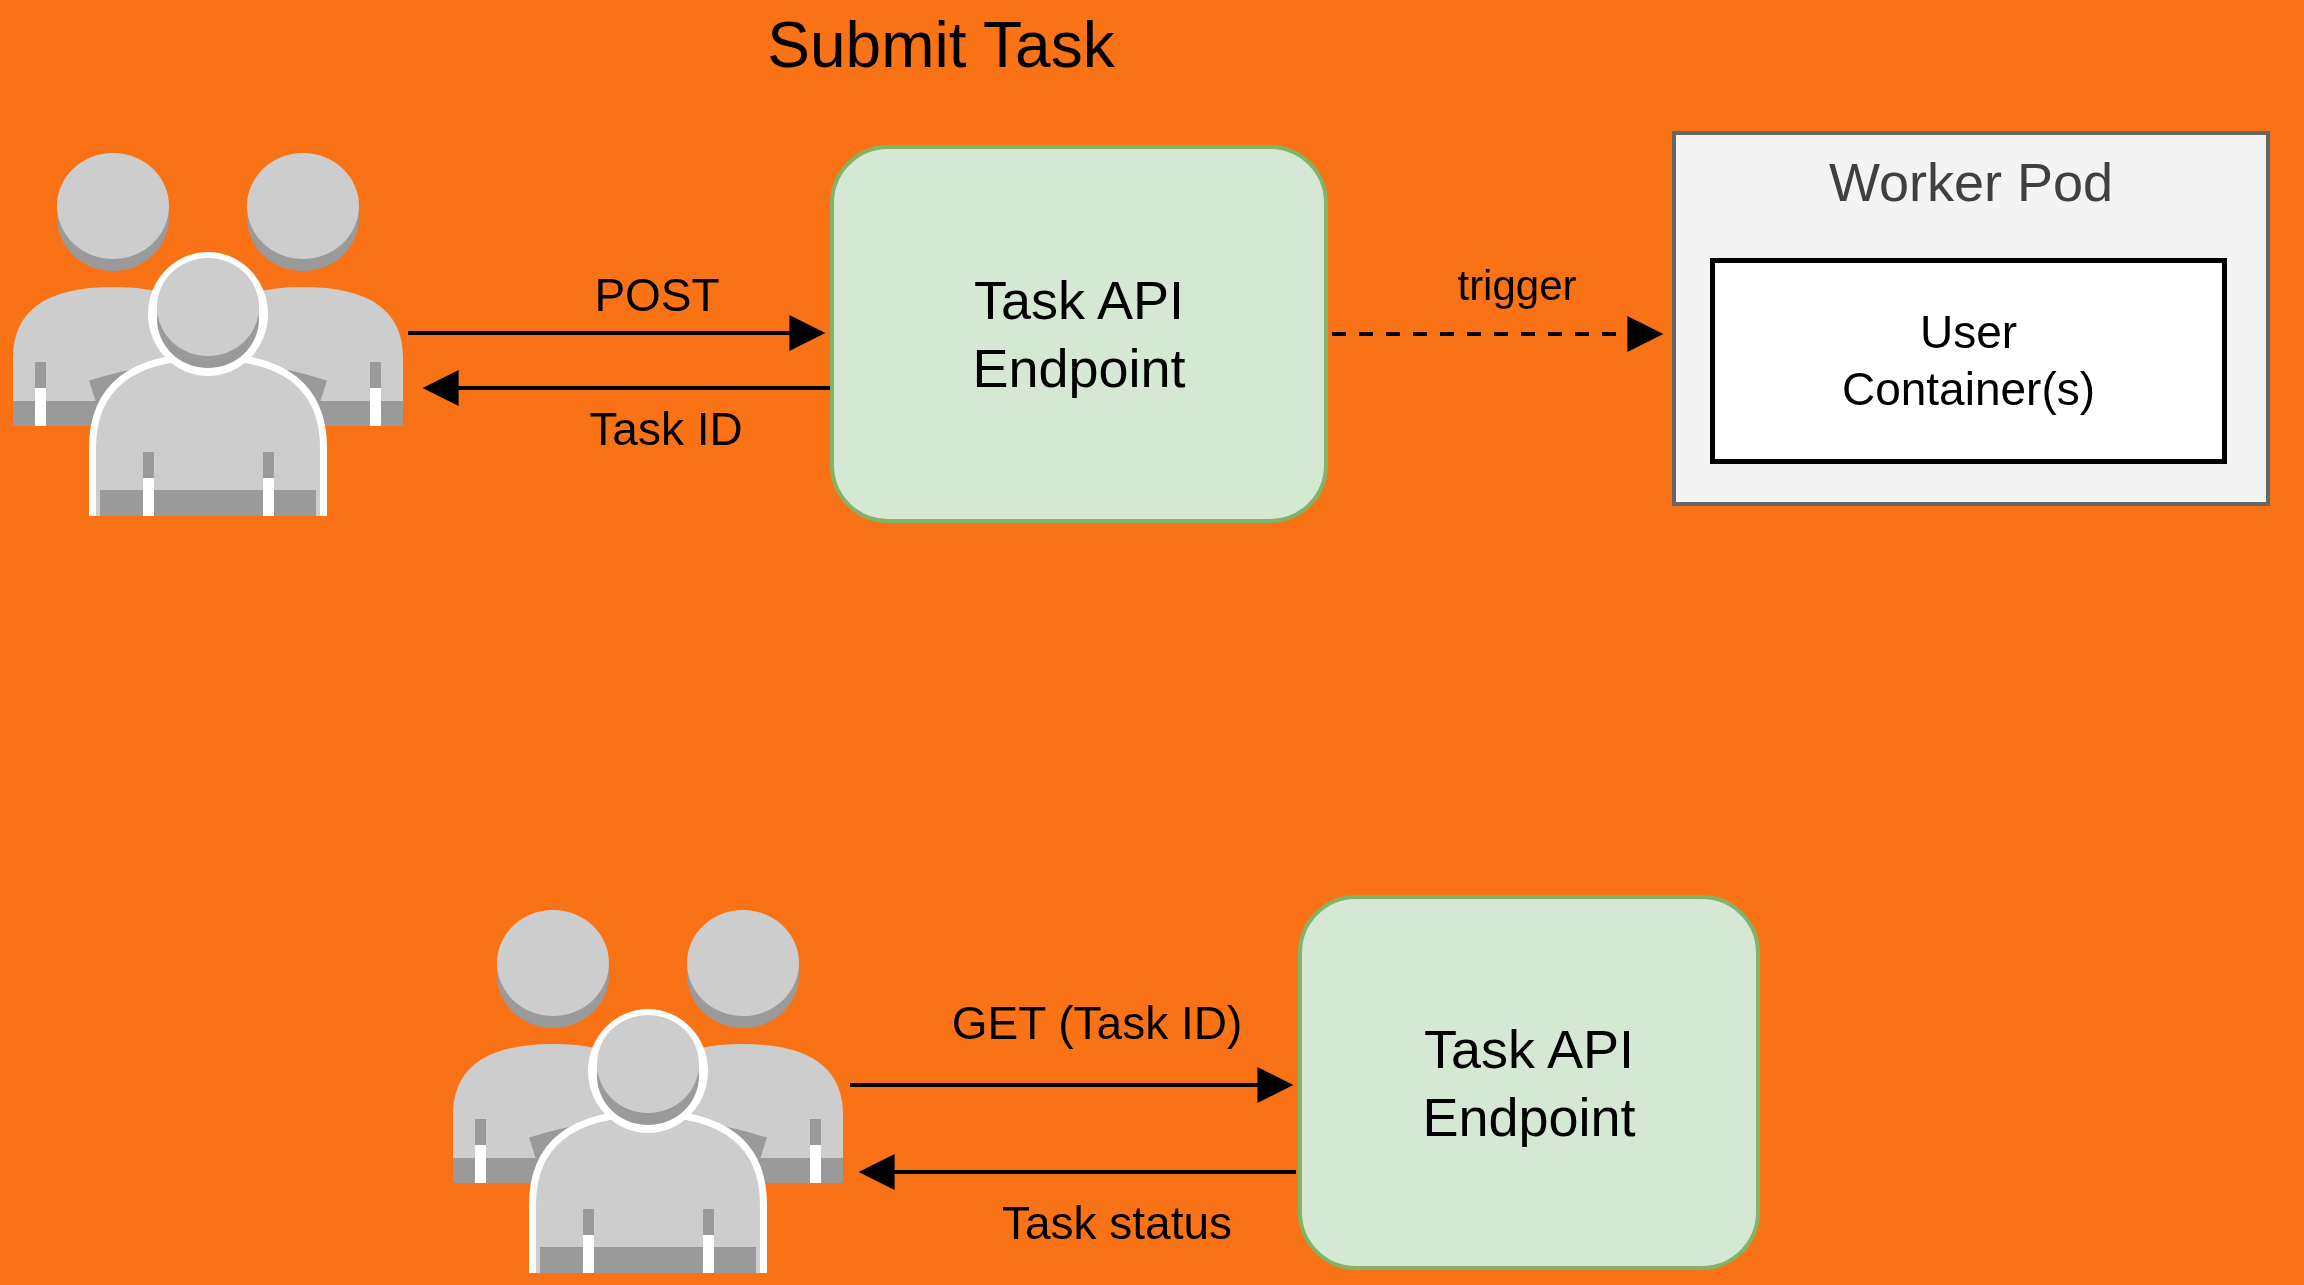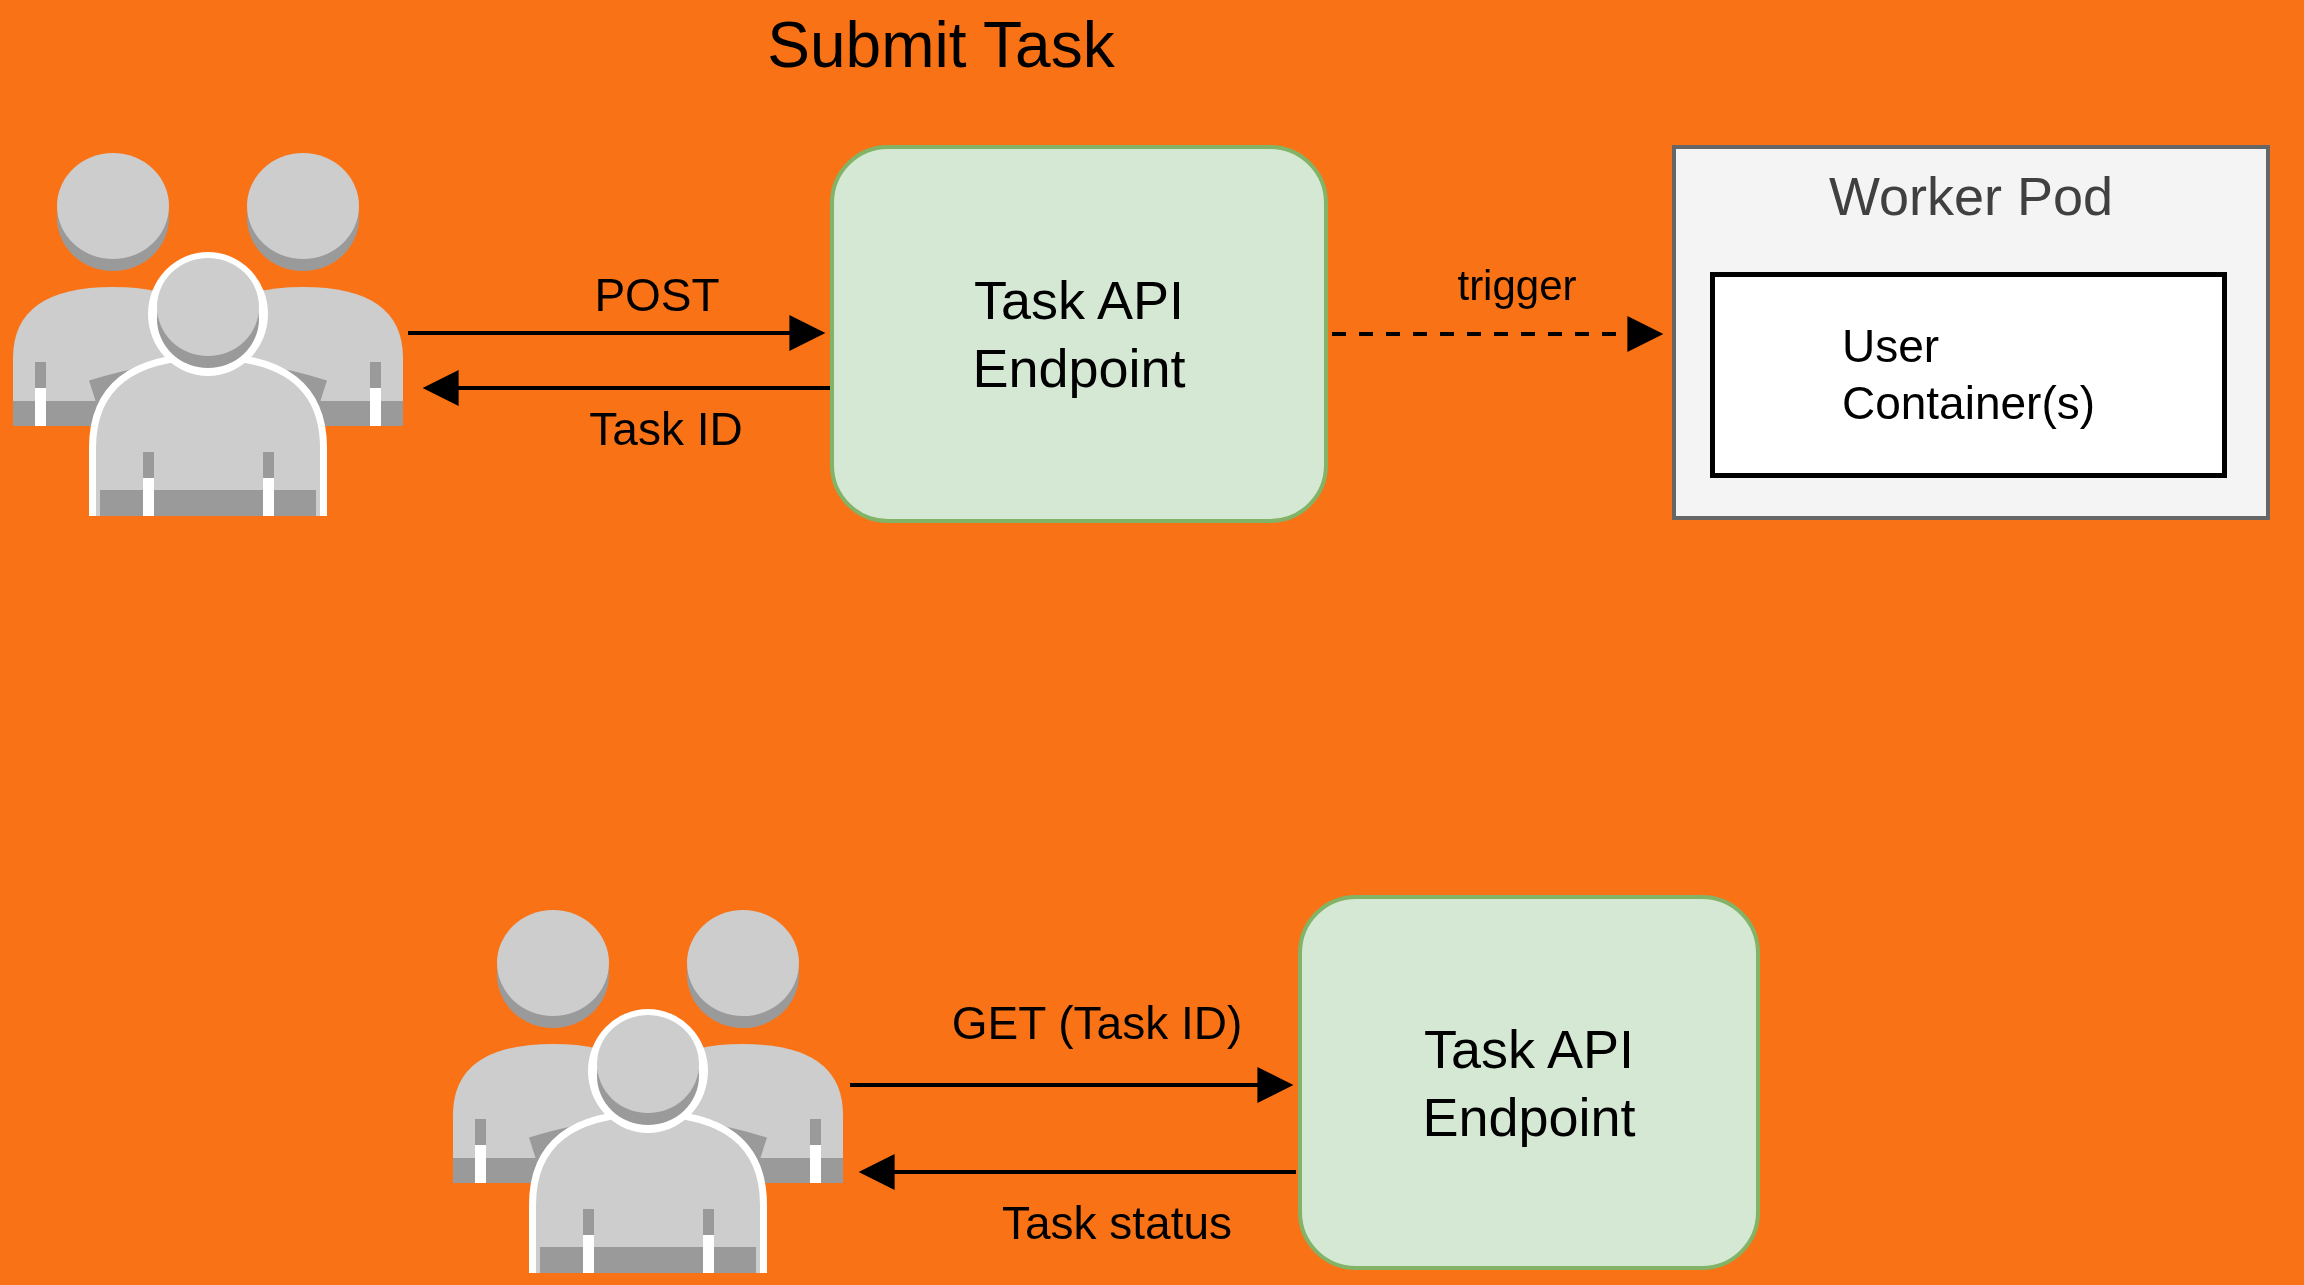"Worker Pod" div.worker-pod { top: 145px -> 131px }
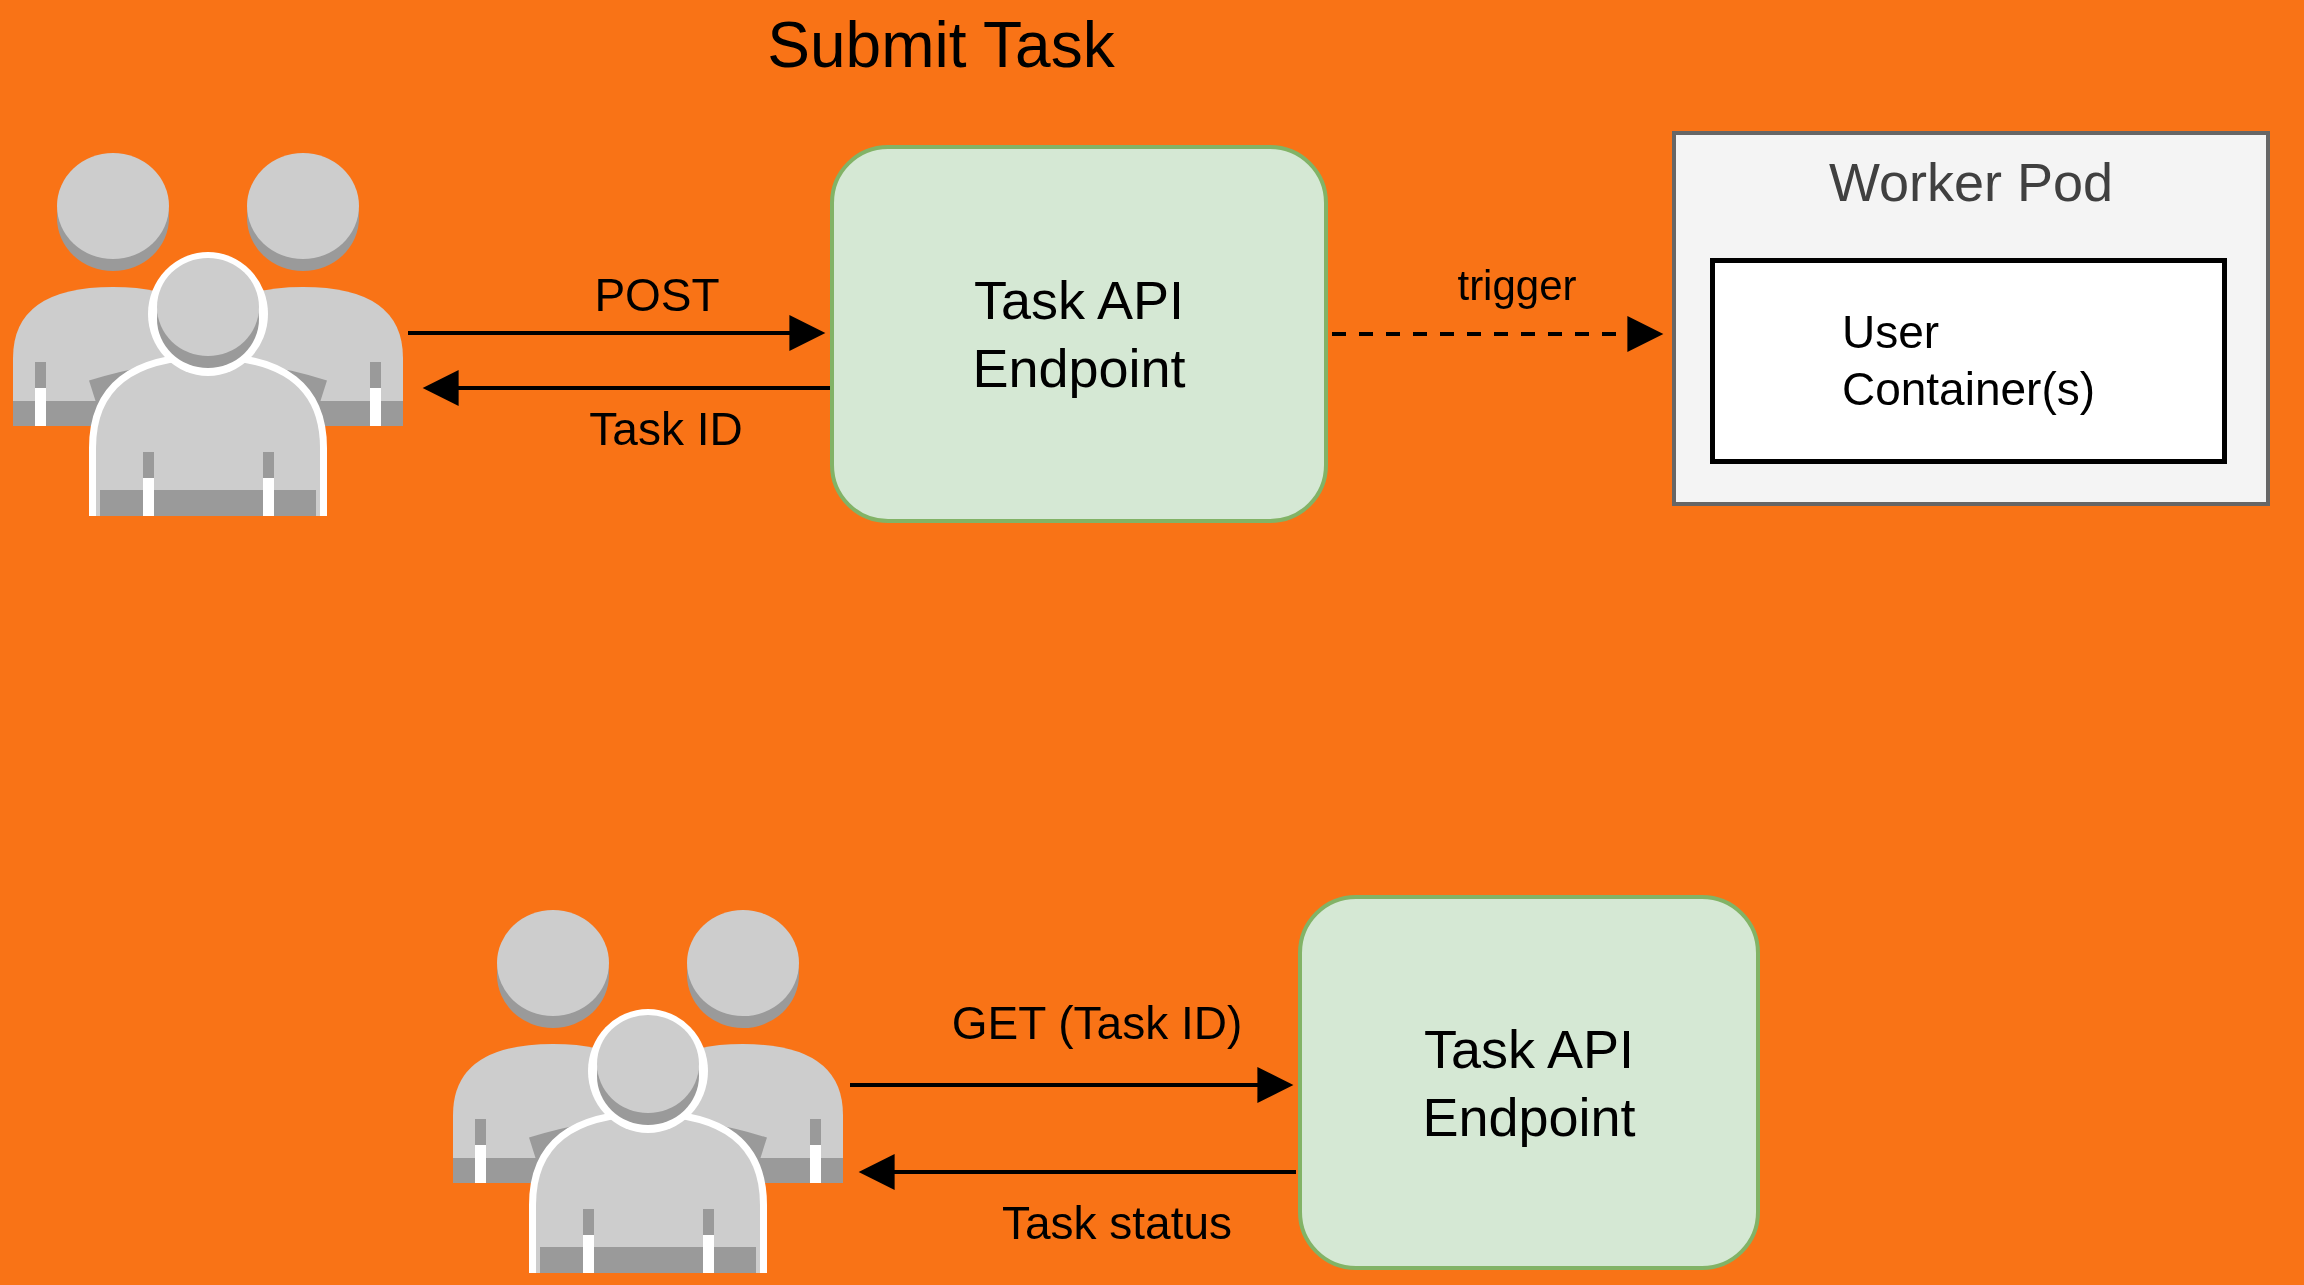"User" .container-box { text-align: left -> center }
